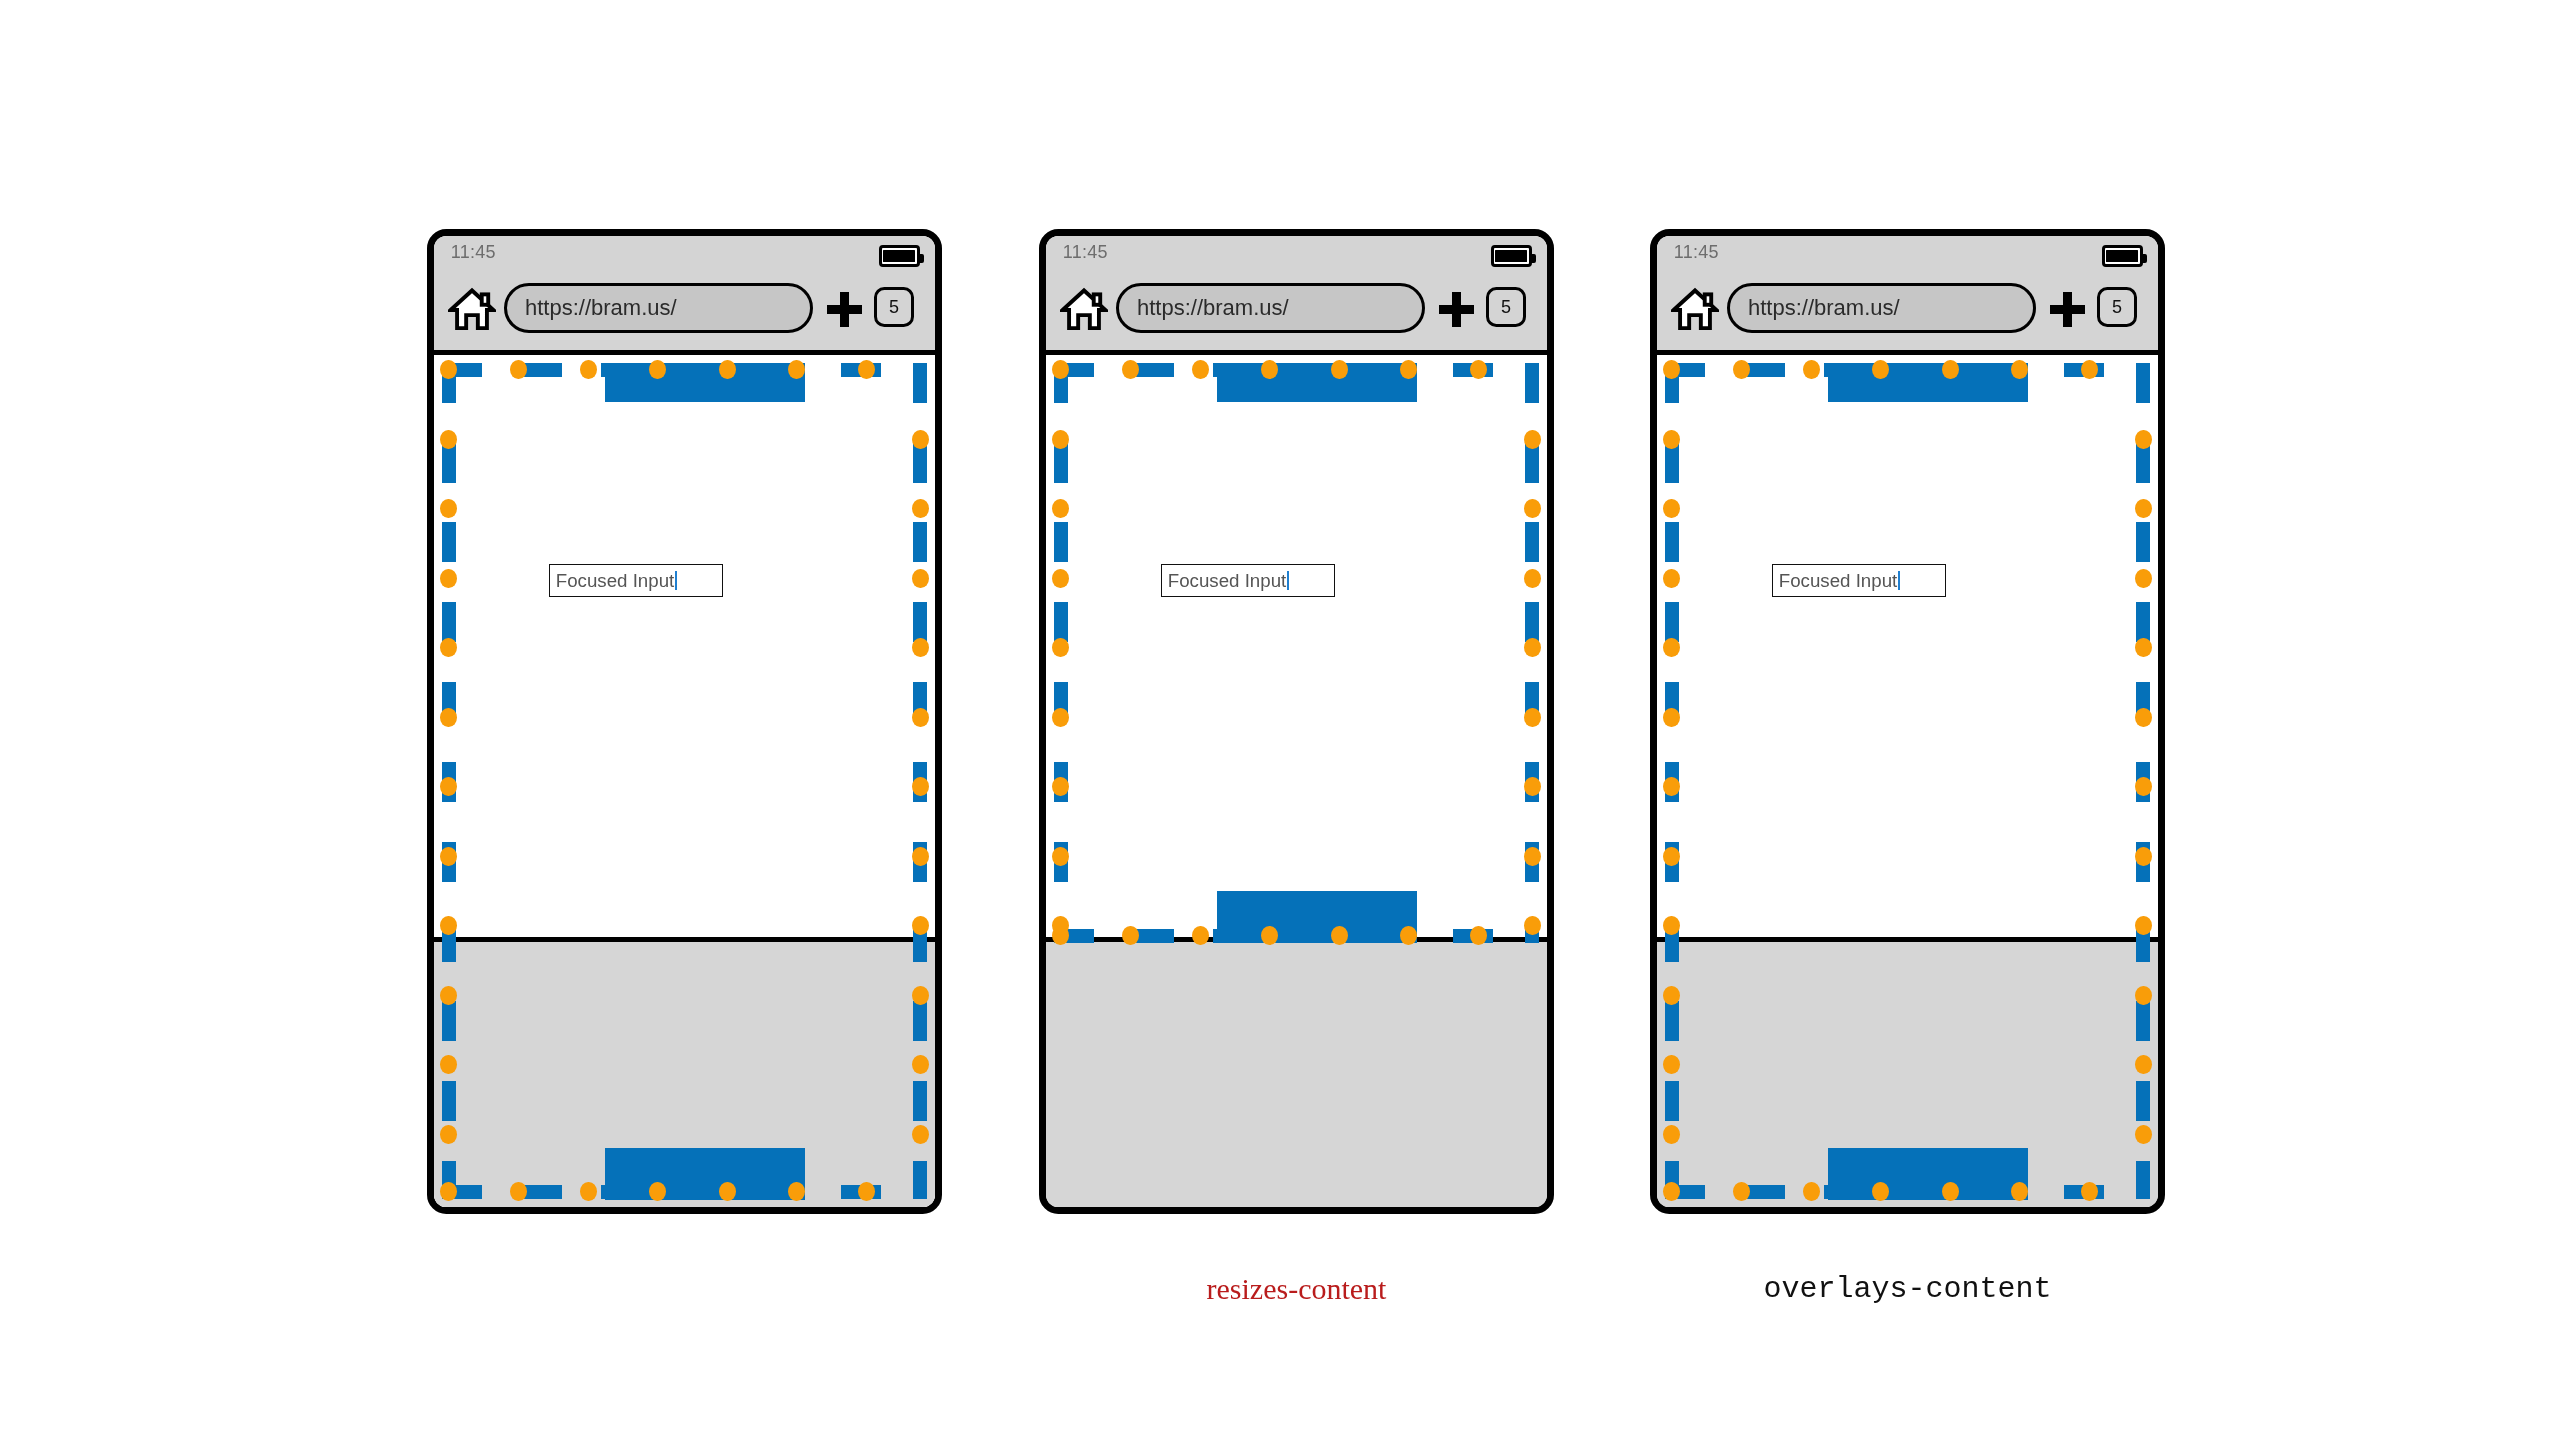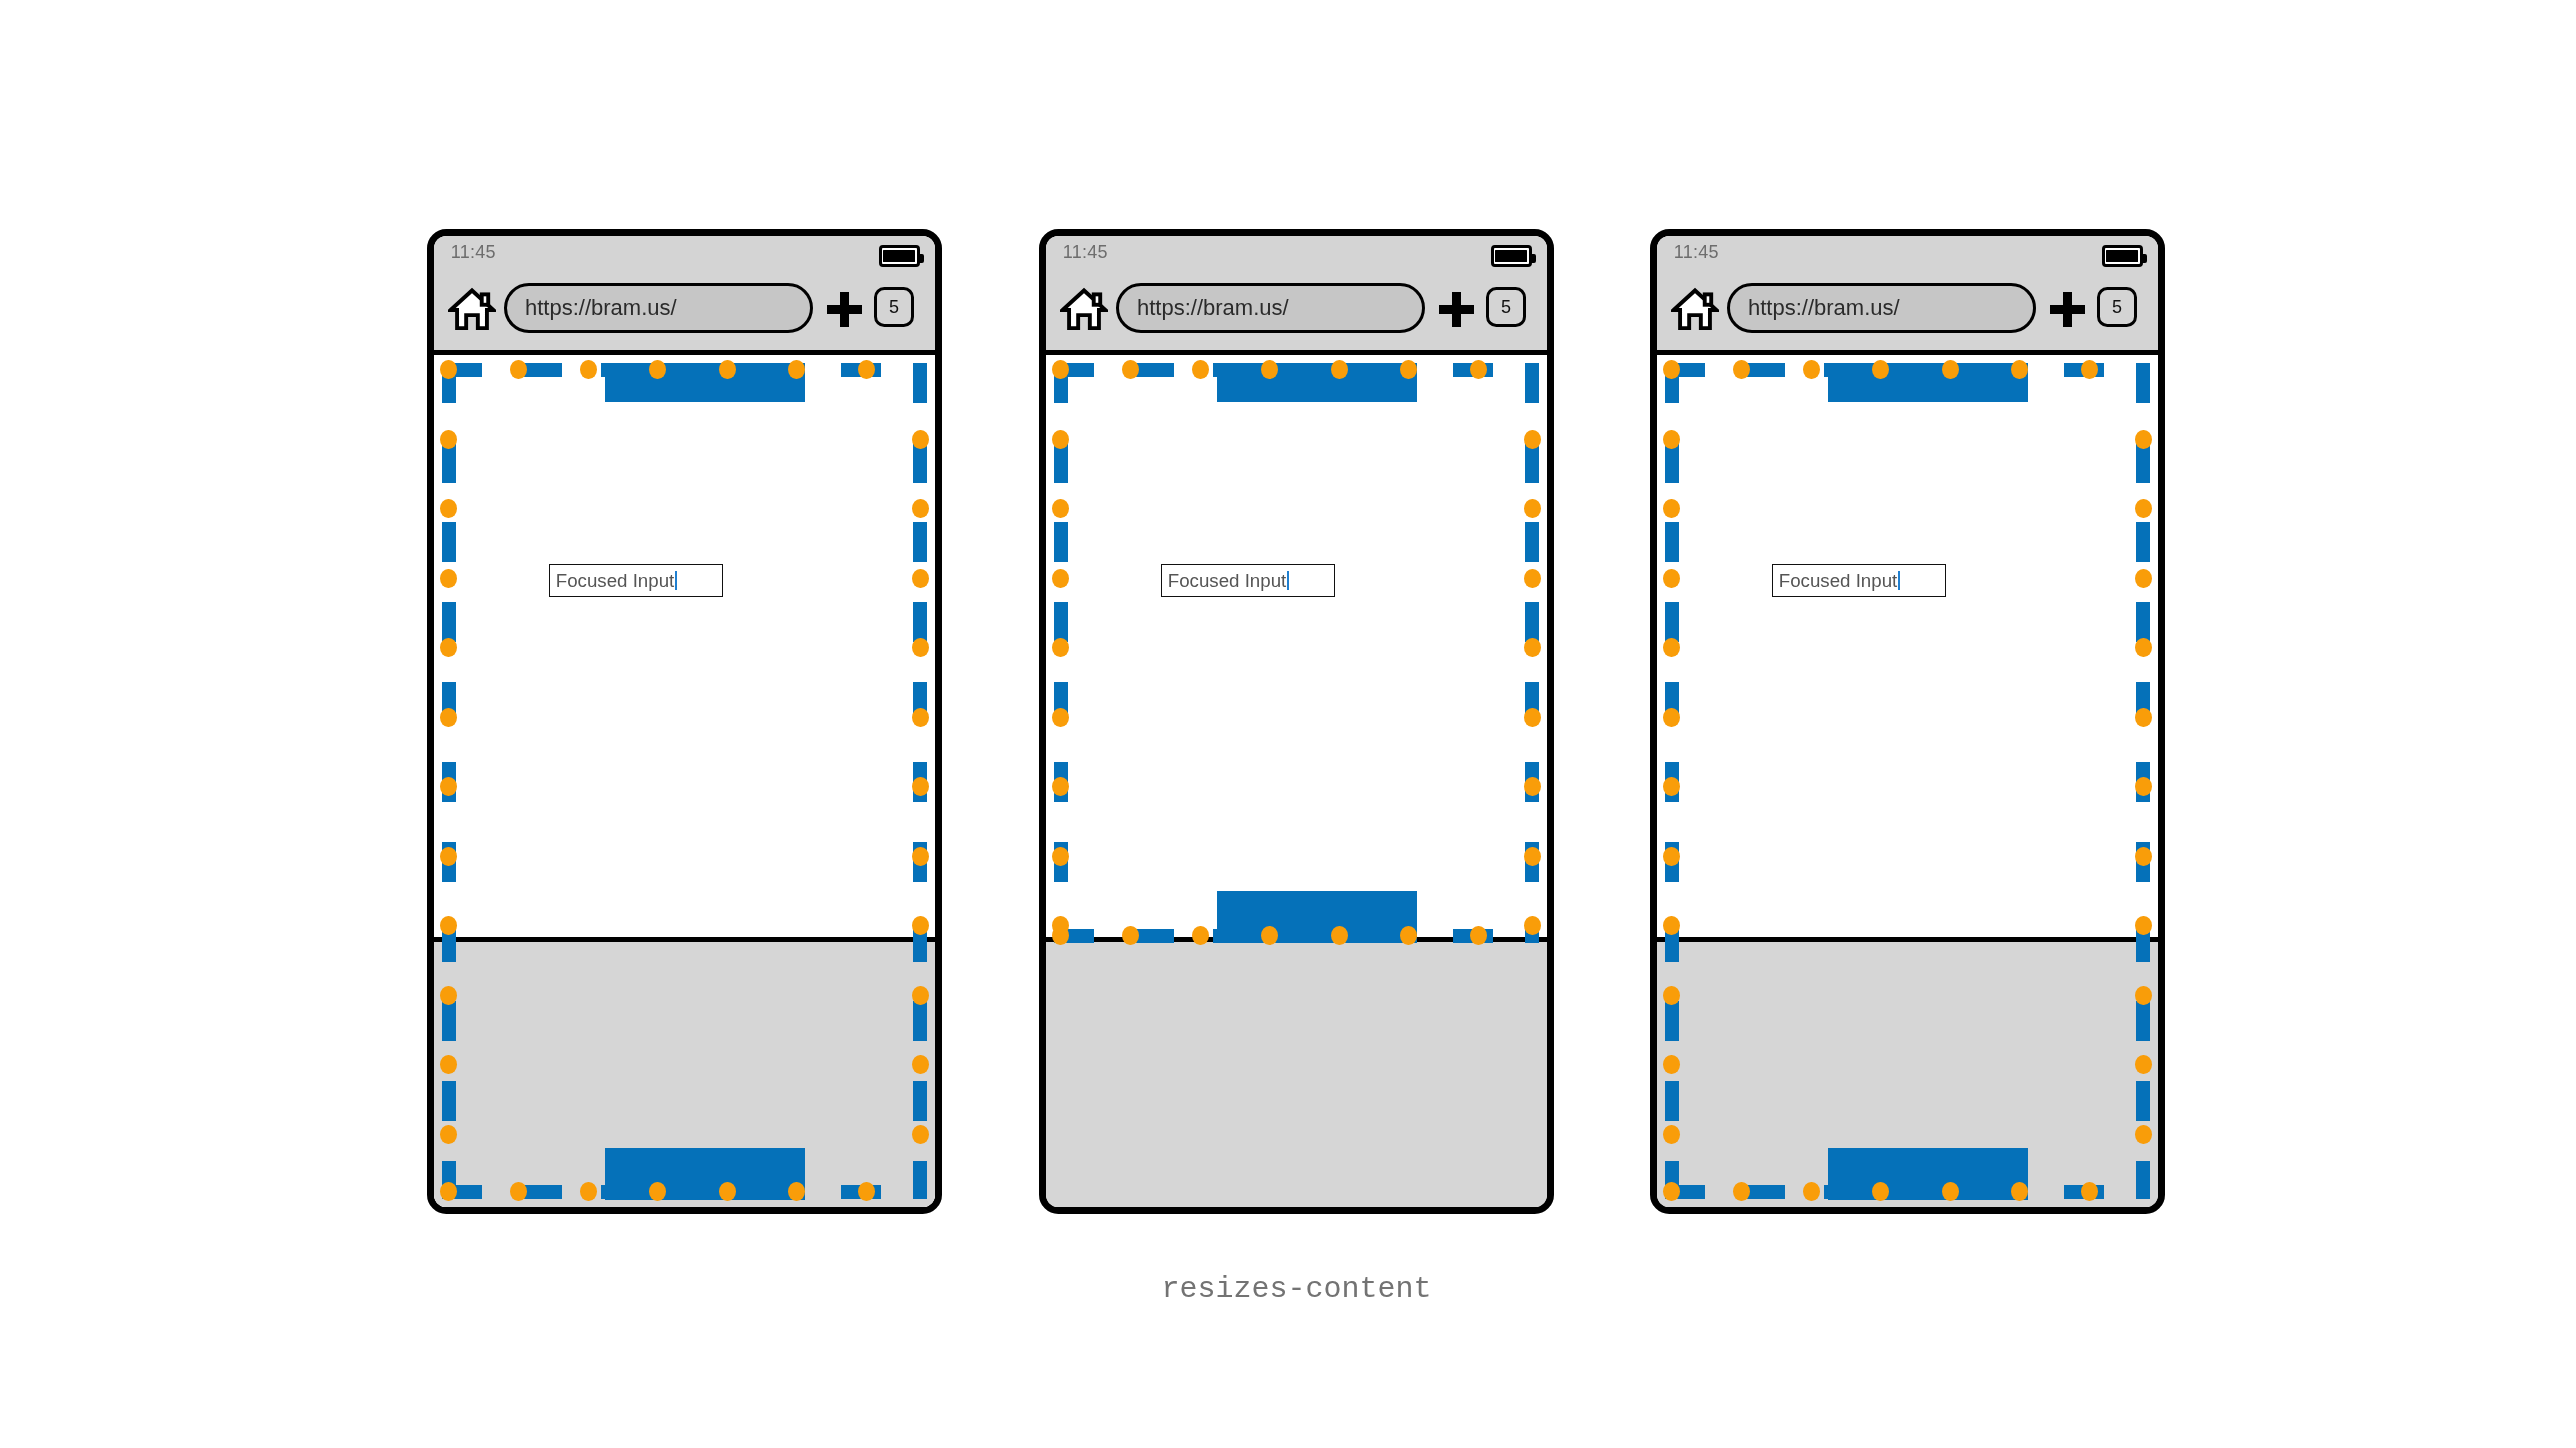"resizes-content" div { color: #737373 -> #b91c1c; font-family: Liberation Mono, monospace -> Liberation Serif, serif }
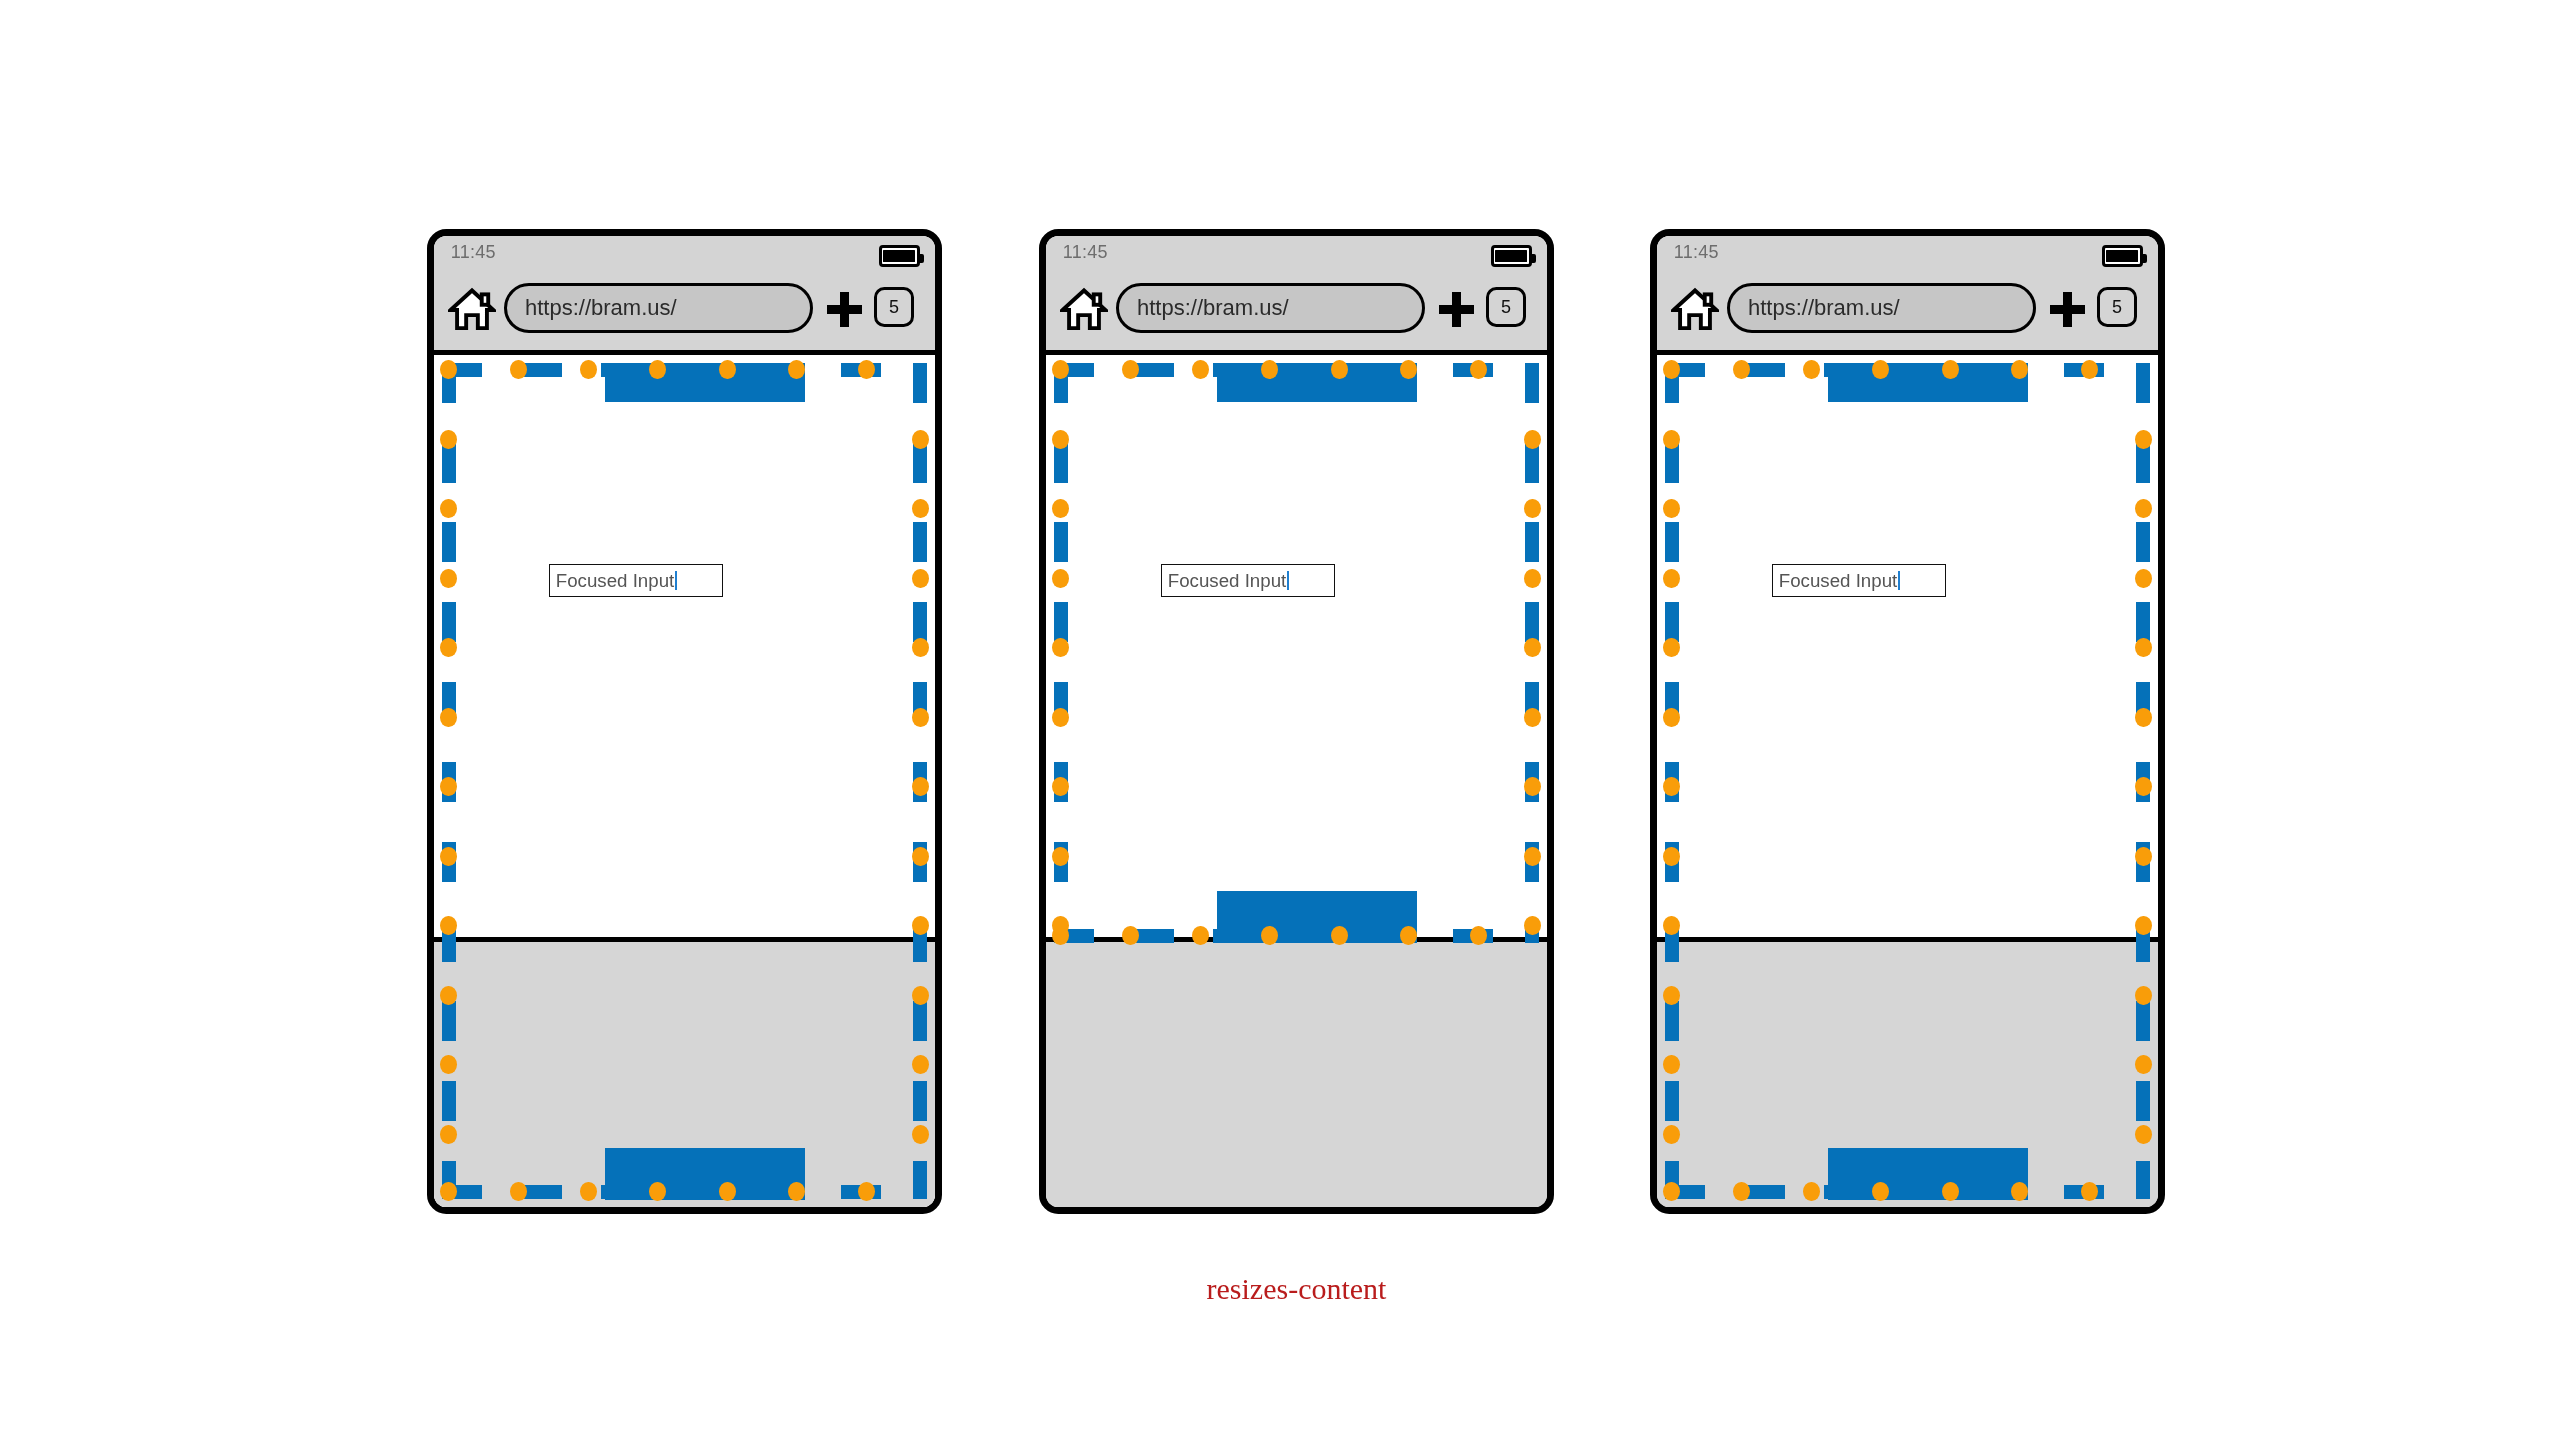"overlays-content" div { html: none -> <div>overlays-content</div> }
